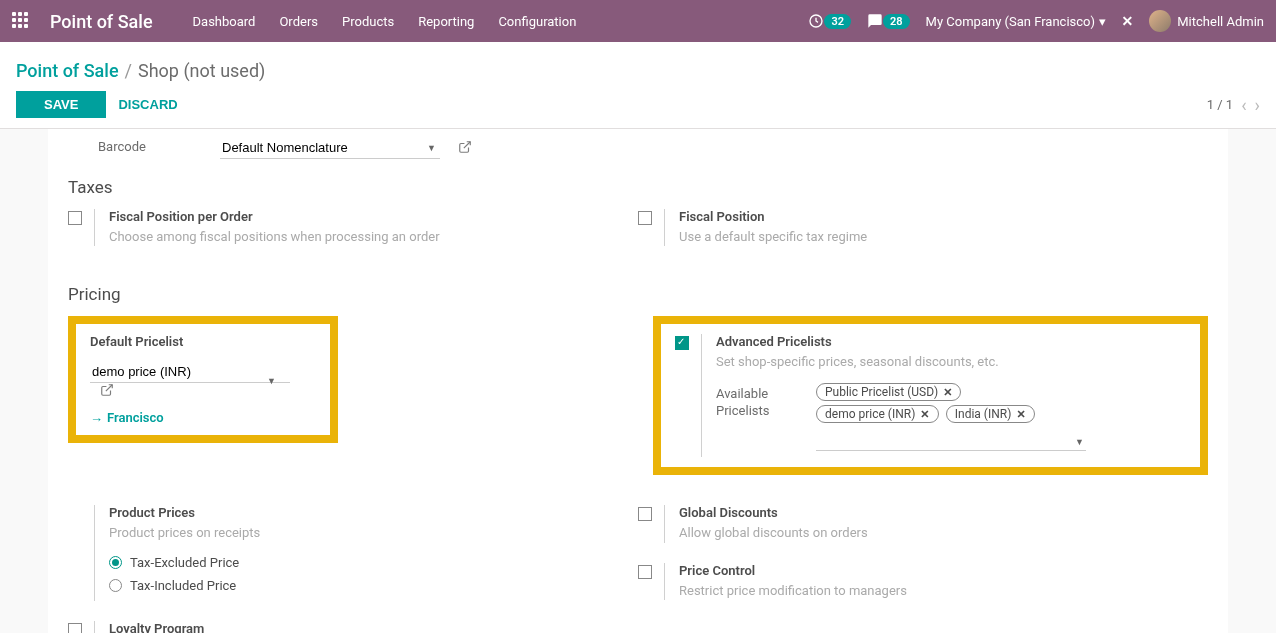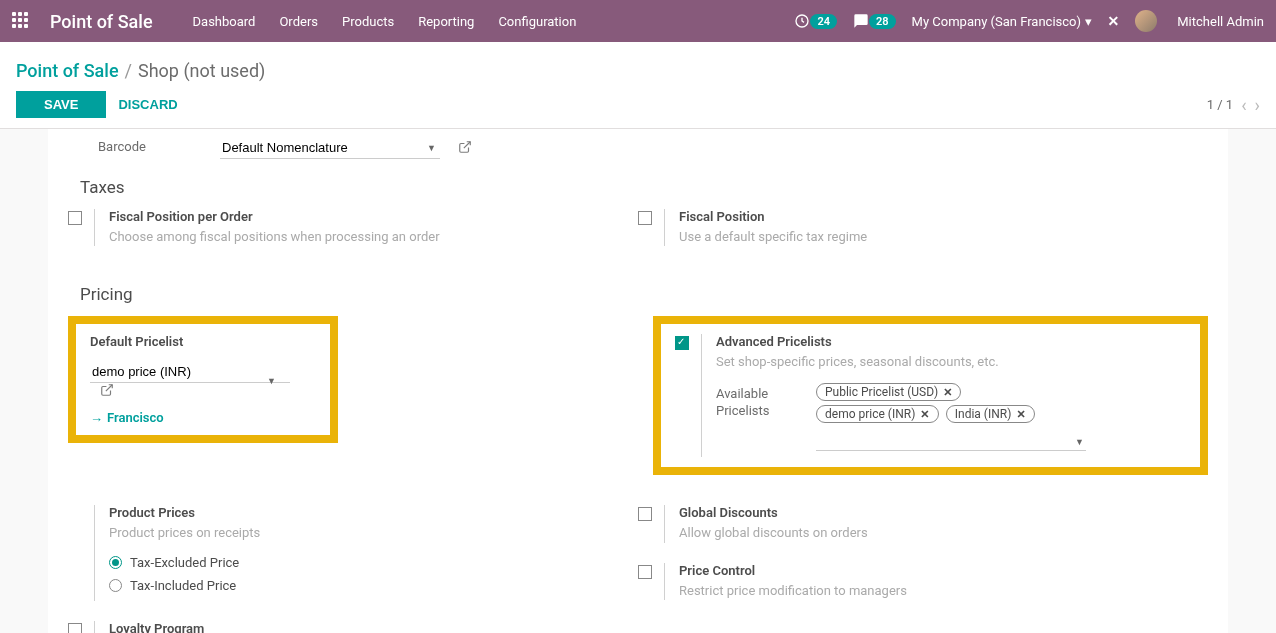"24" span.badge-pill { text: 24 -> 32 }
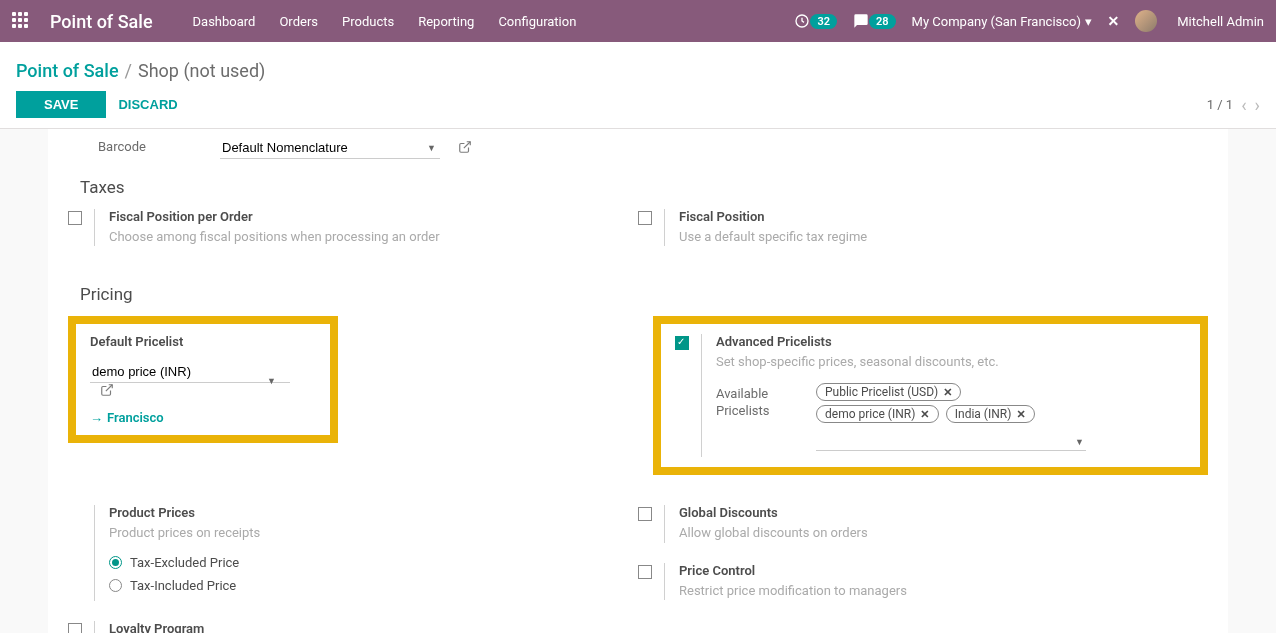"Mitchell Admin" .user-block { gap: 20px -> 6px }
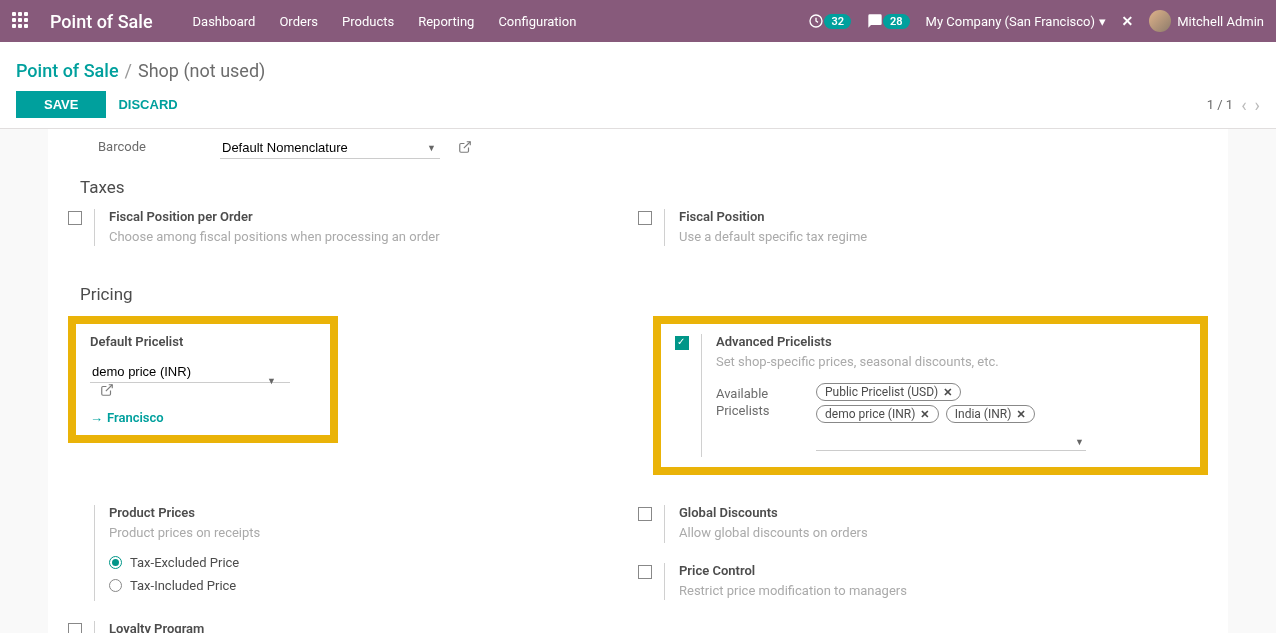"Taxes" .section-title { margin: 18px 0 12px 12px -> 18px 0 12px 0 }
